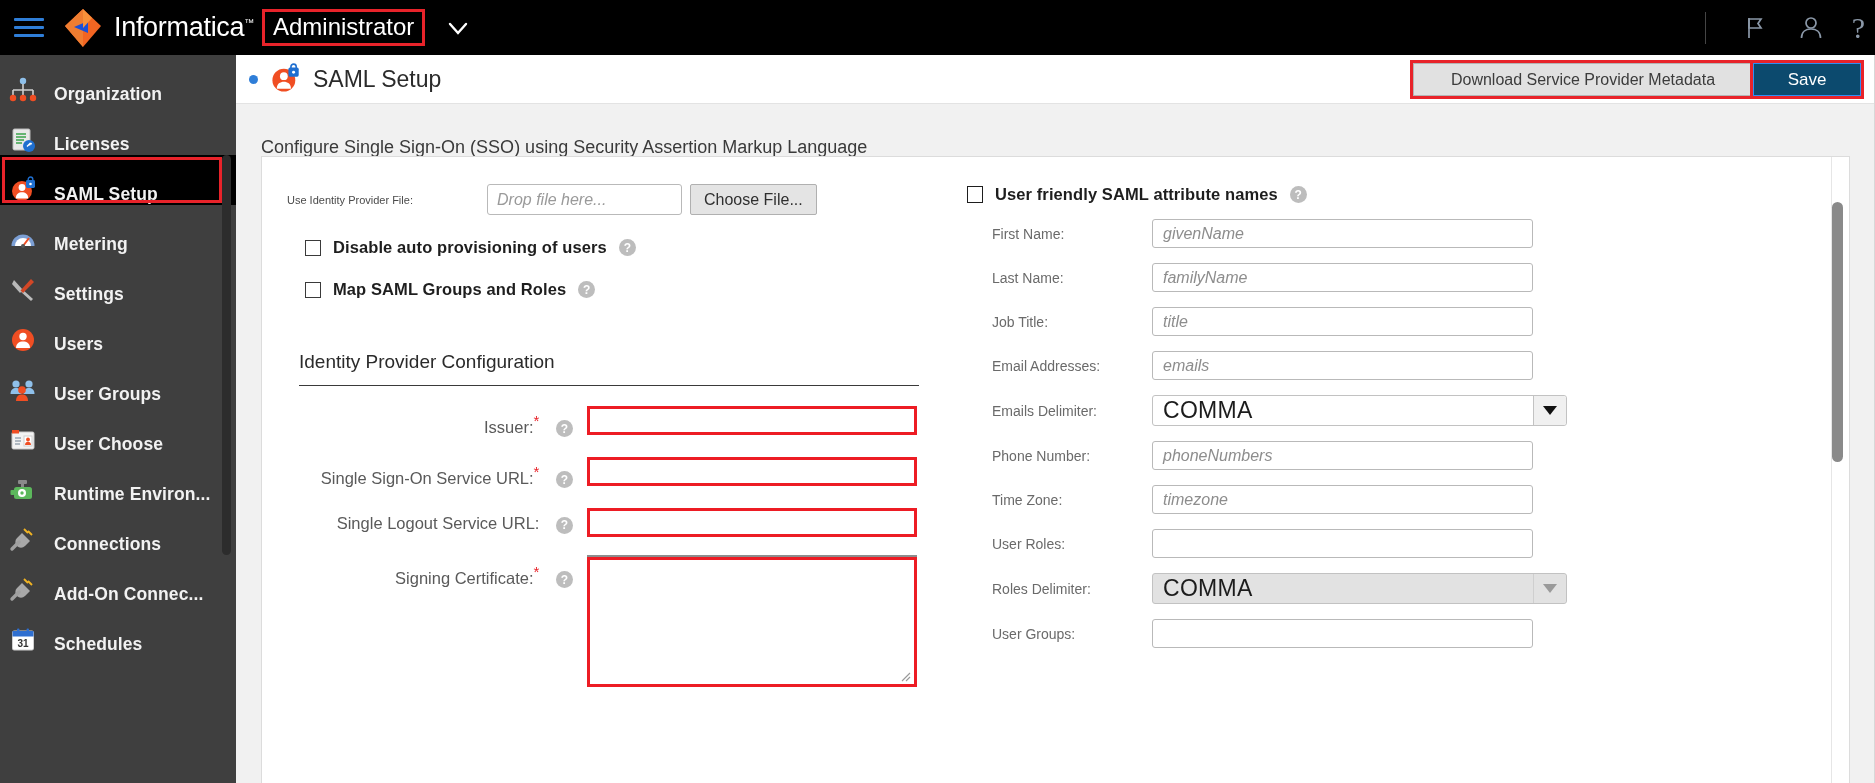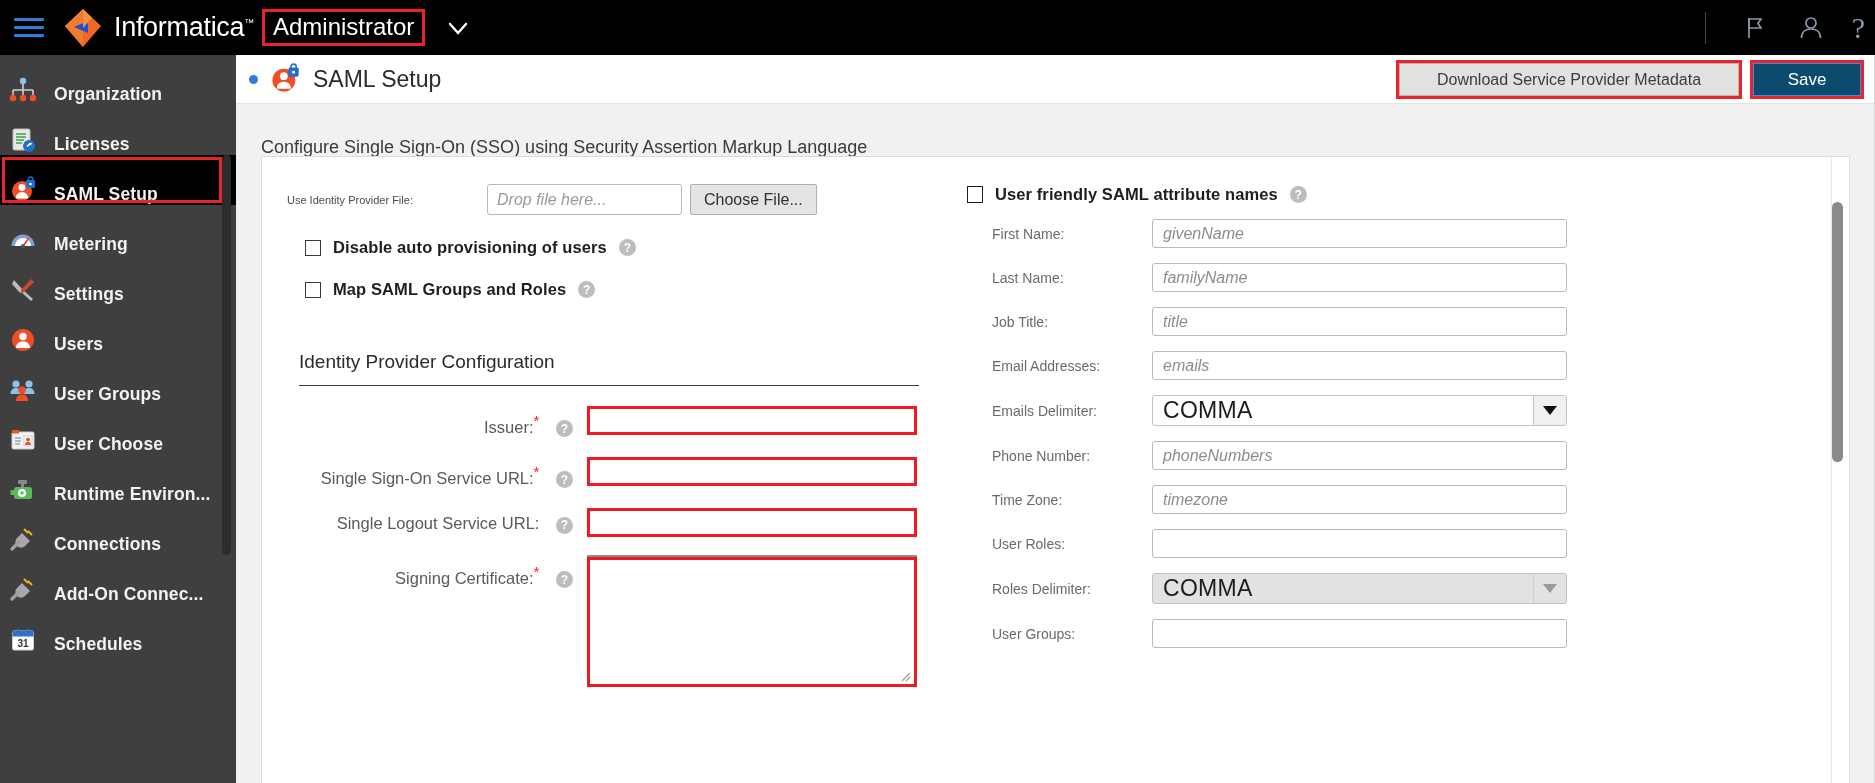"Download Service Provider Metadata" .head-actions { gap: 14px -> none }
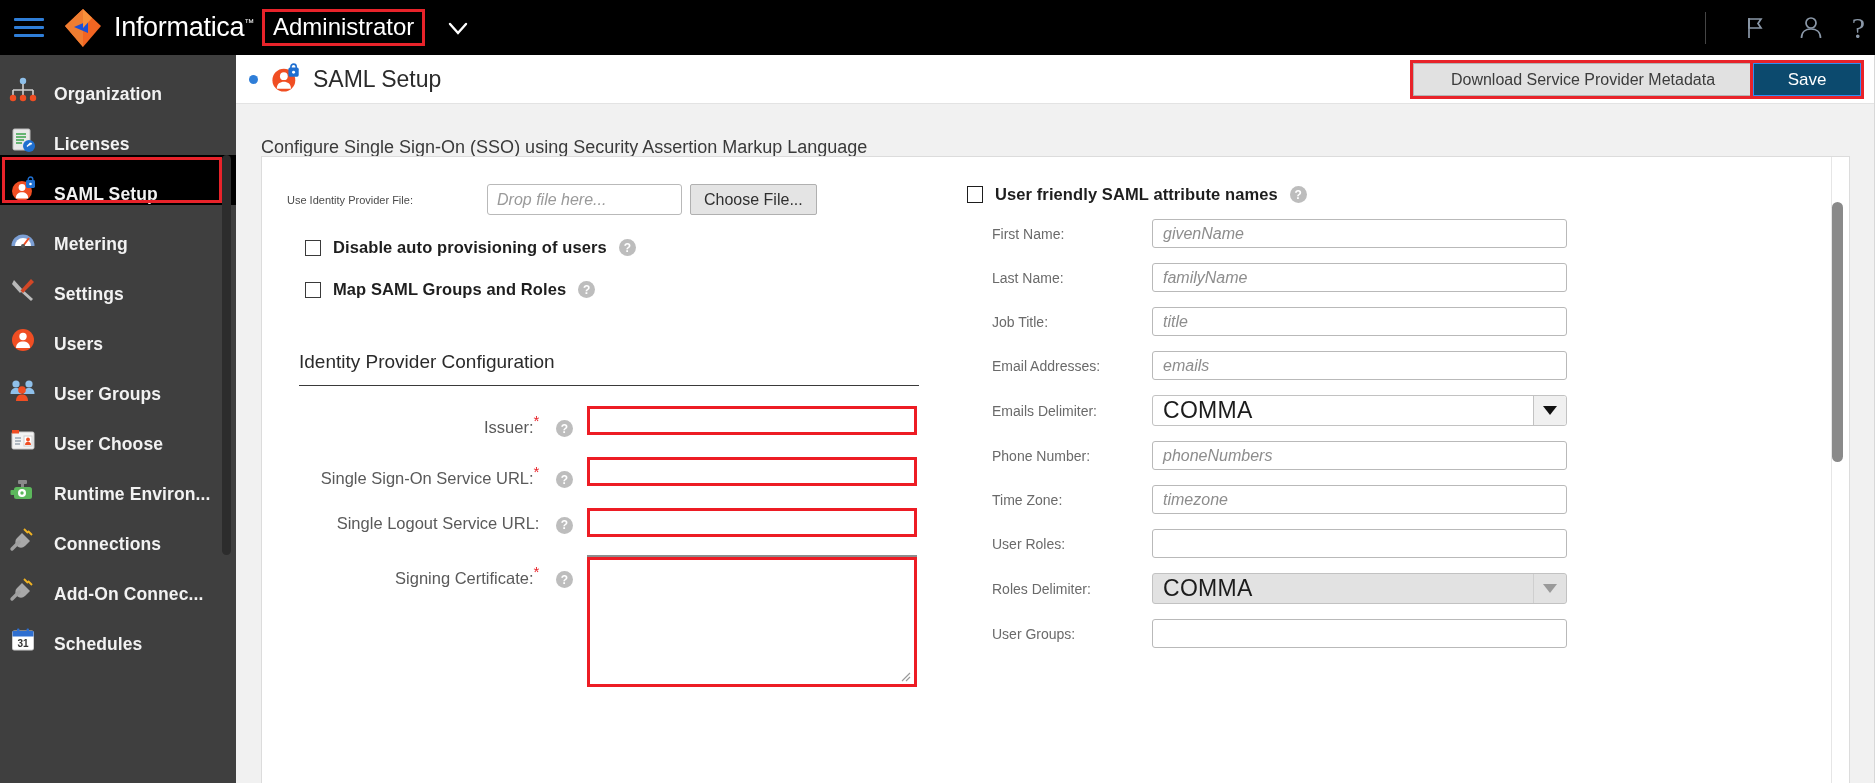"givenName" .rinput { width: 415px -> 381px }
